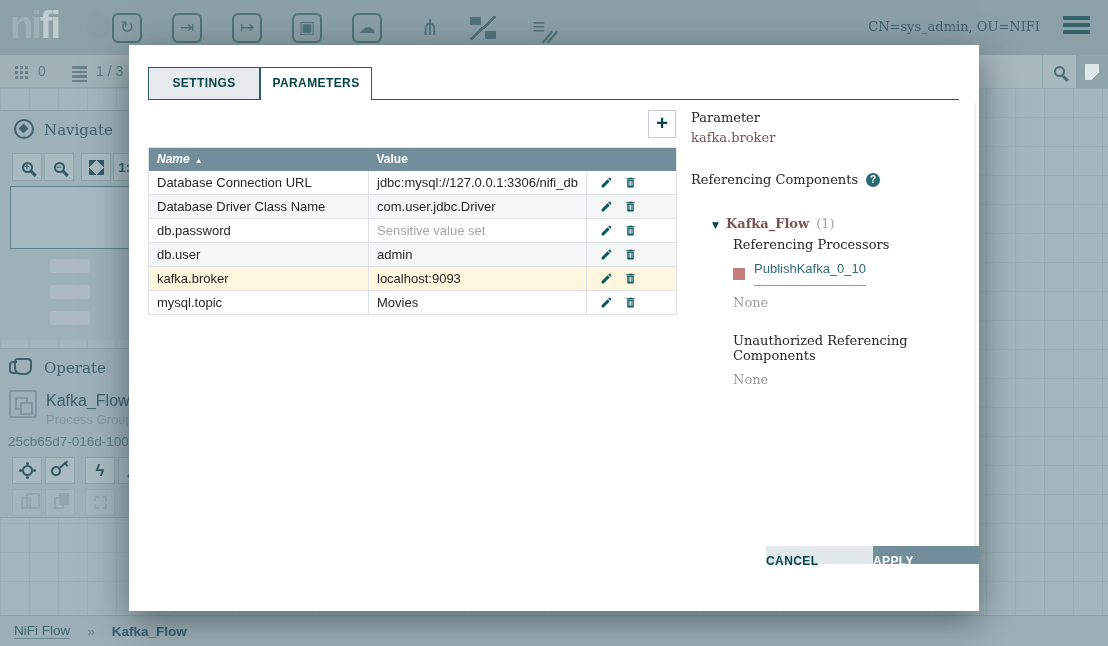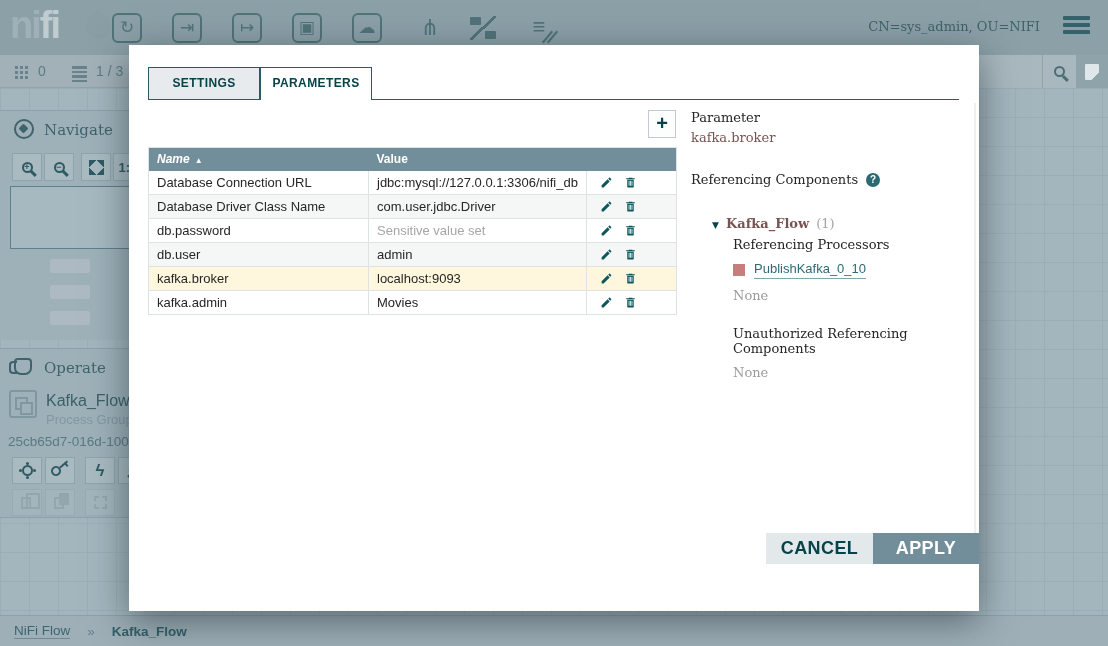"PublishKafka_0_10" .proc-link { padding-bottom: 2px -> 9px }
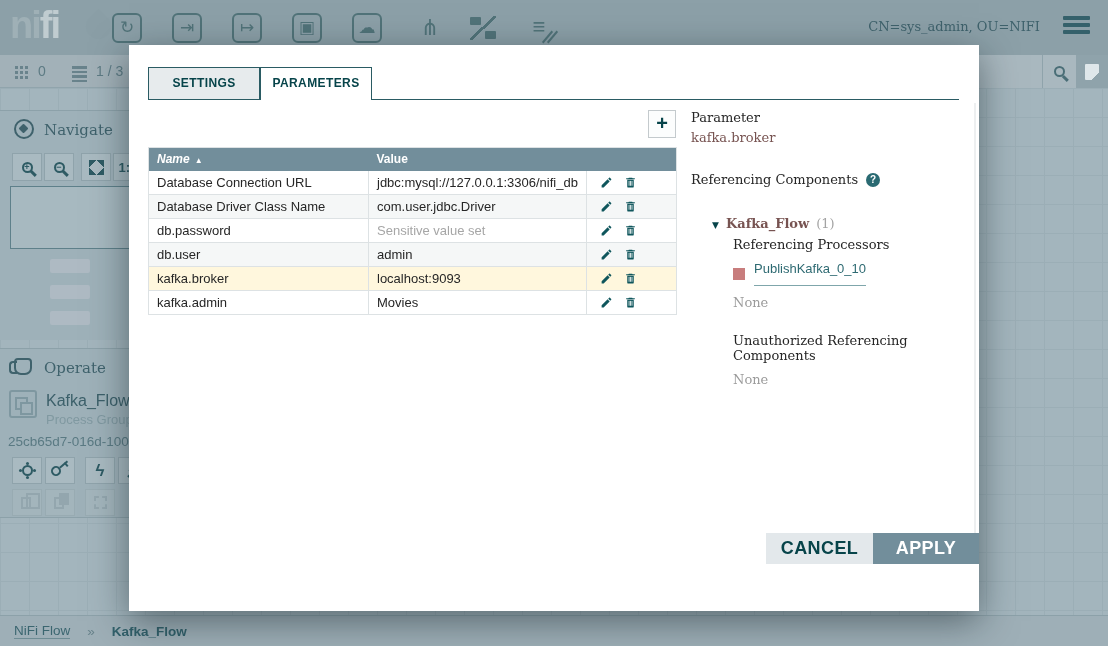"kafka.admin" td.c-name { text: kafka.admin -> mysql.topic }
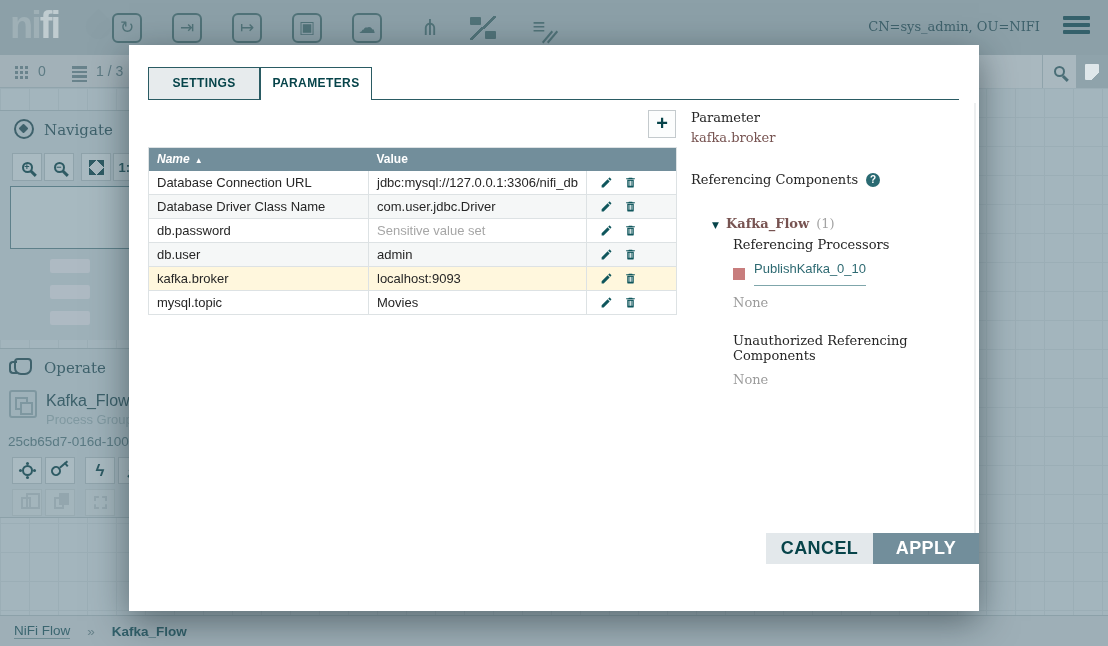"CANCEL" .btn { font-size: 18px -> 12px; height: 31px -> 18px; text-align: center -> none }
